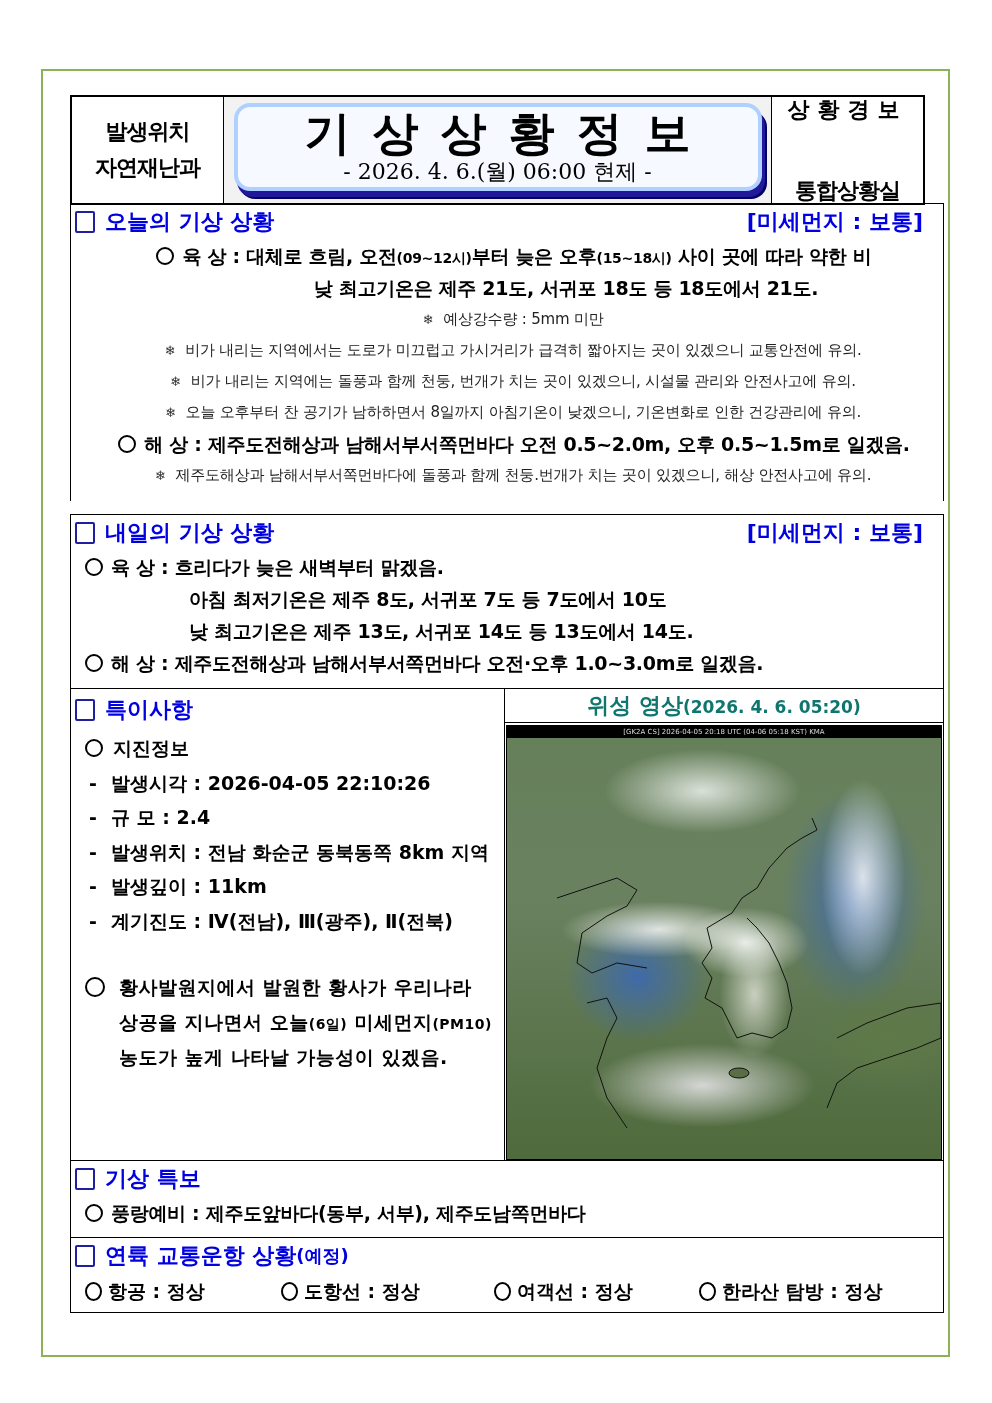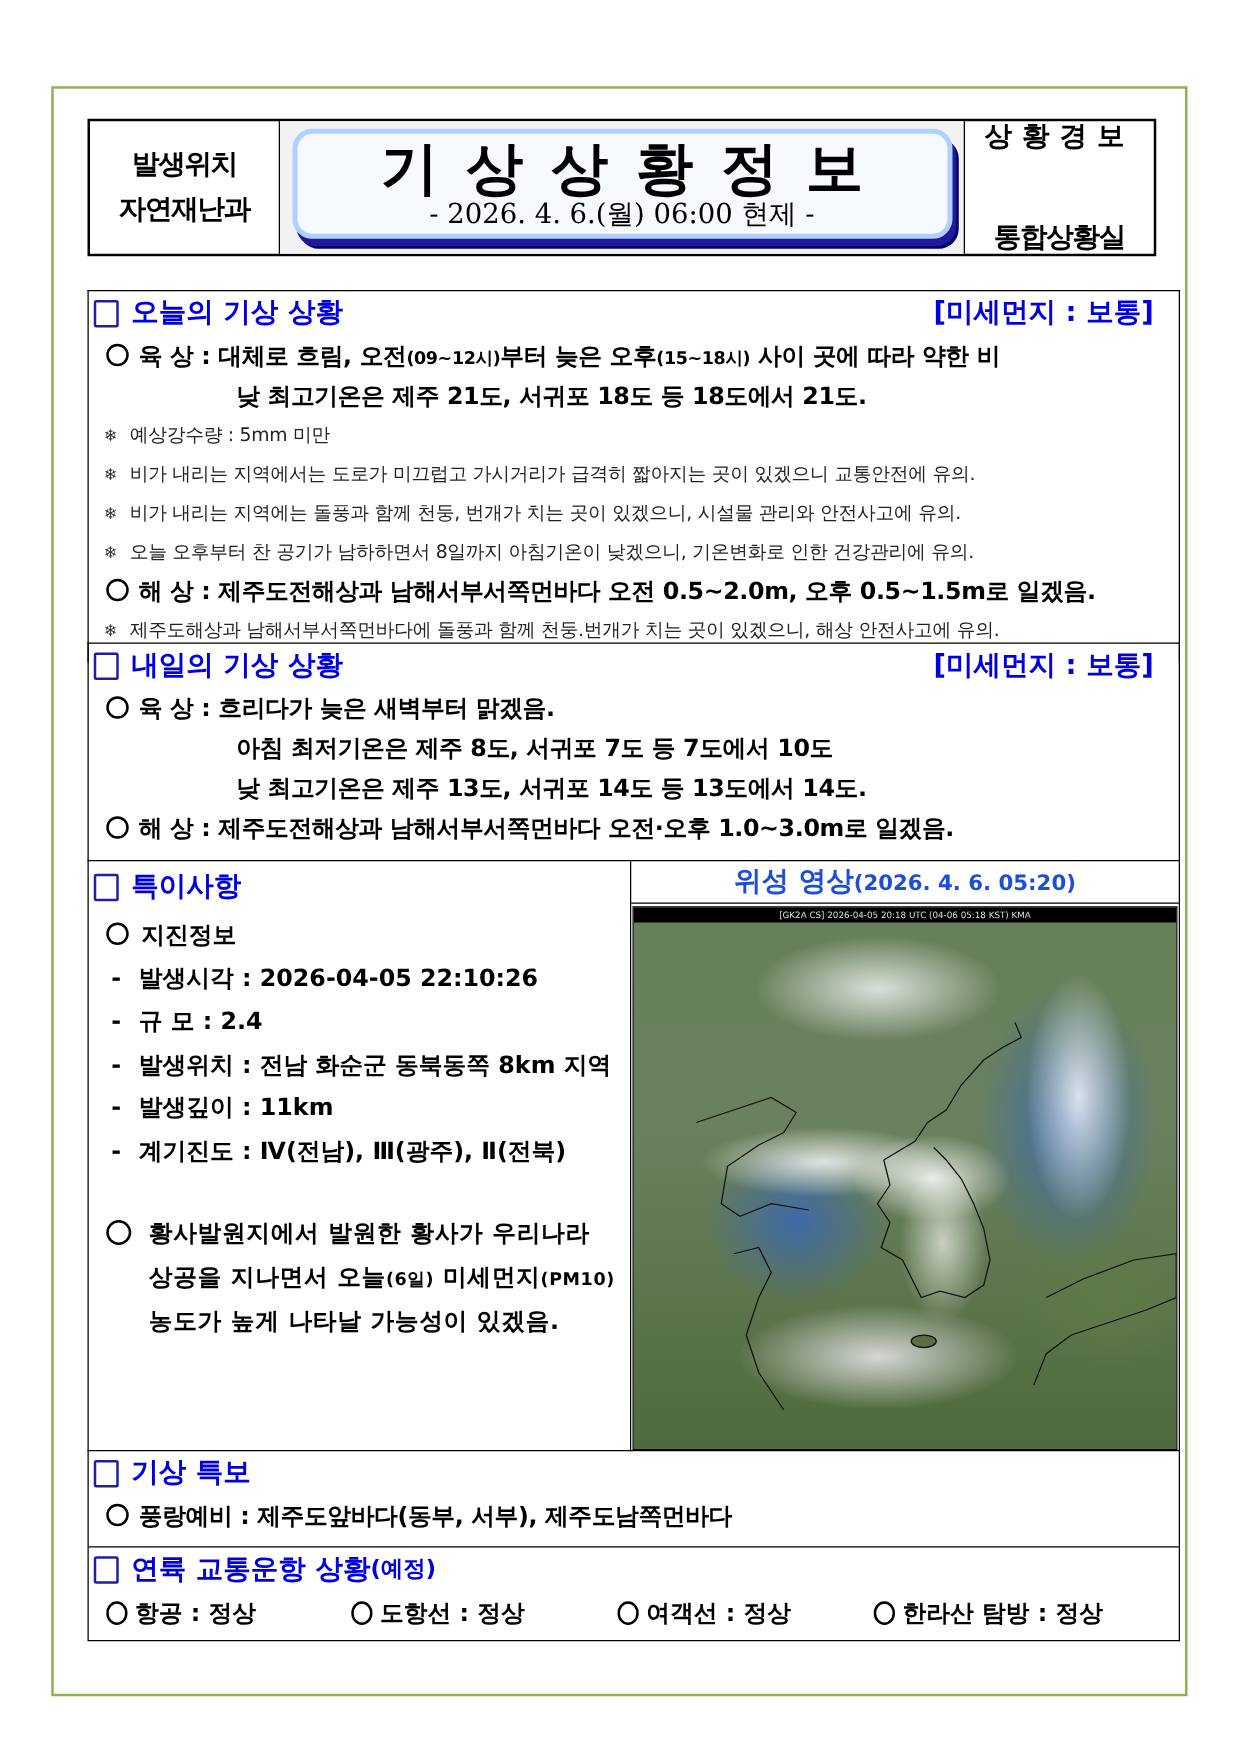"기상상황정보" .title-main { font-family: Liberation Sans, sans-serif -> Liberation Serif, serif }
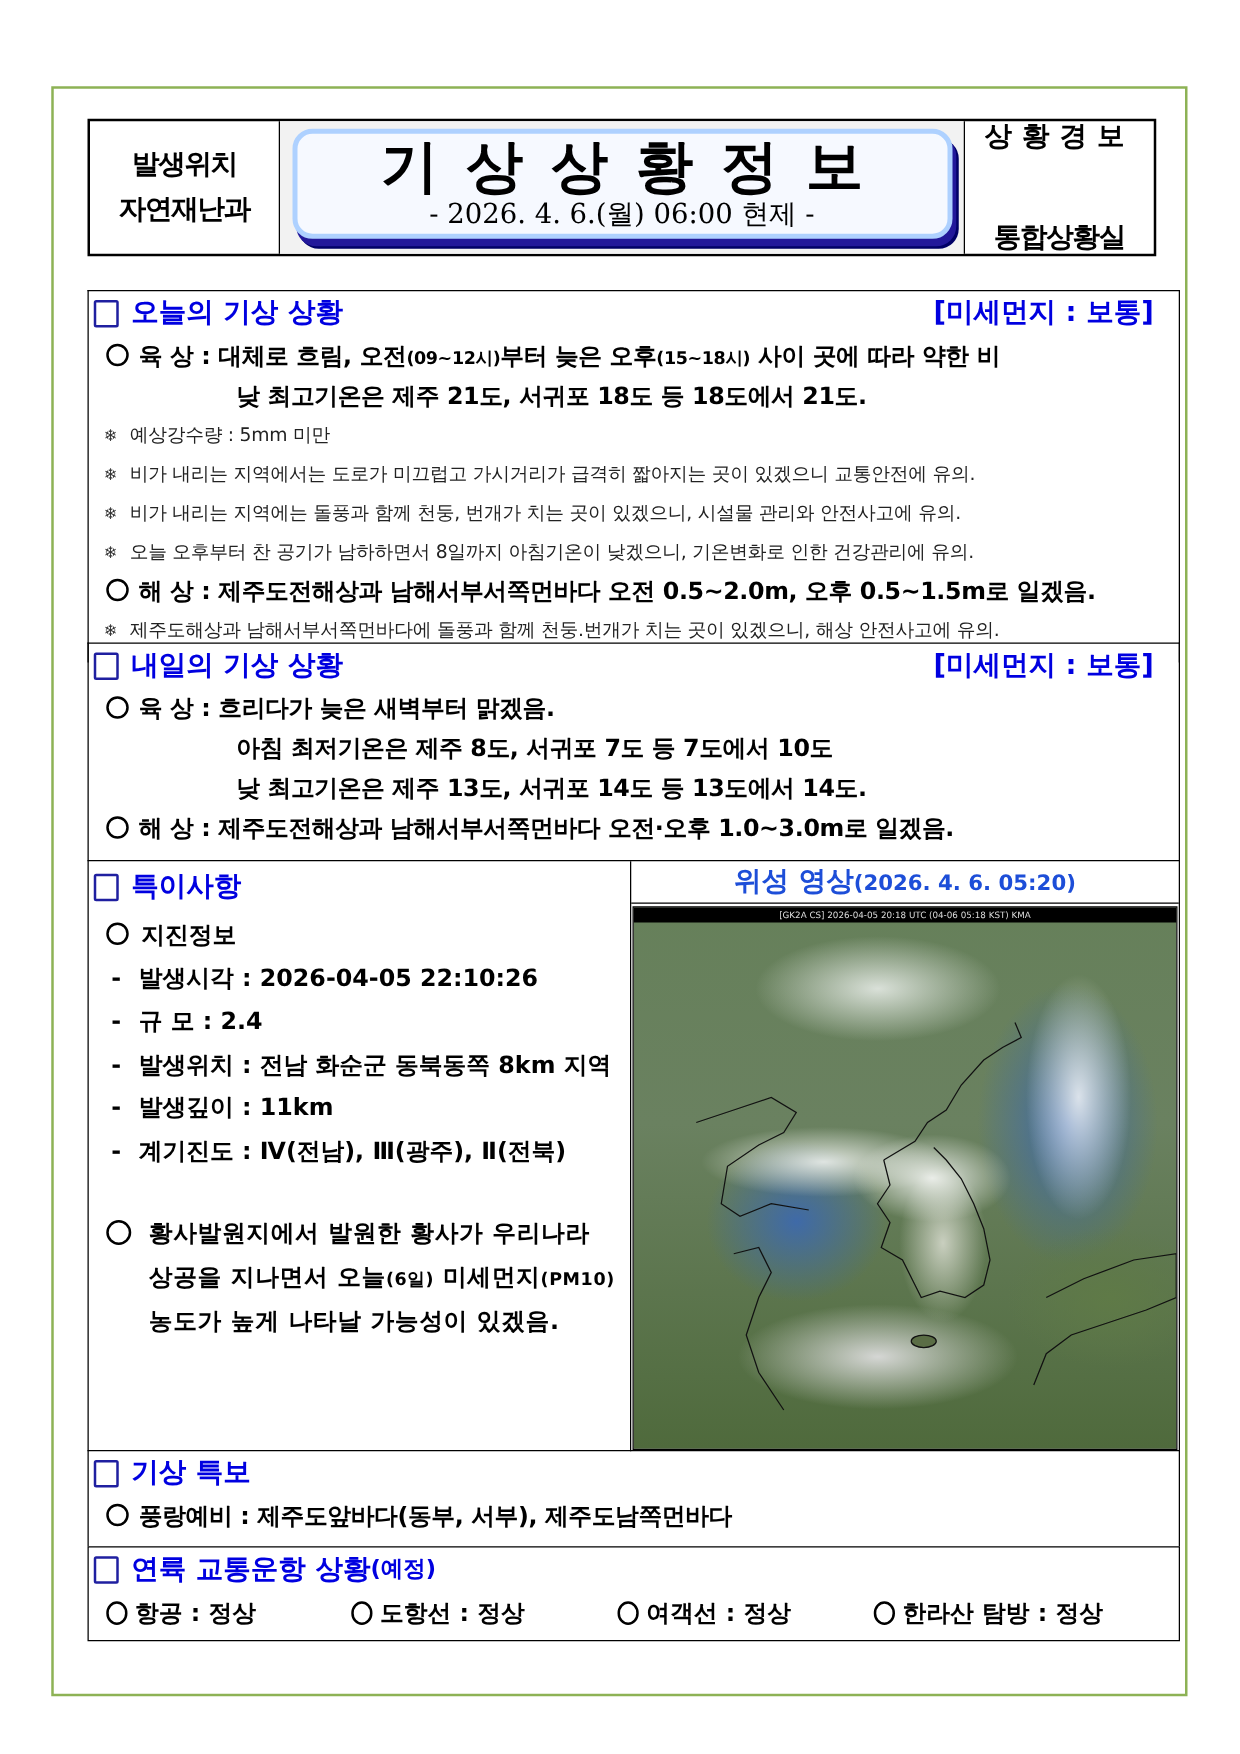"오늘의 기상 상황" div.sec { text-align: none -> center; top: 232px -> 203px }
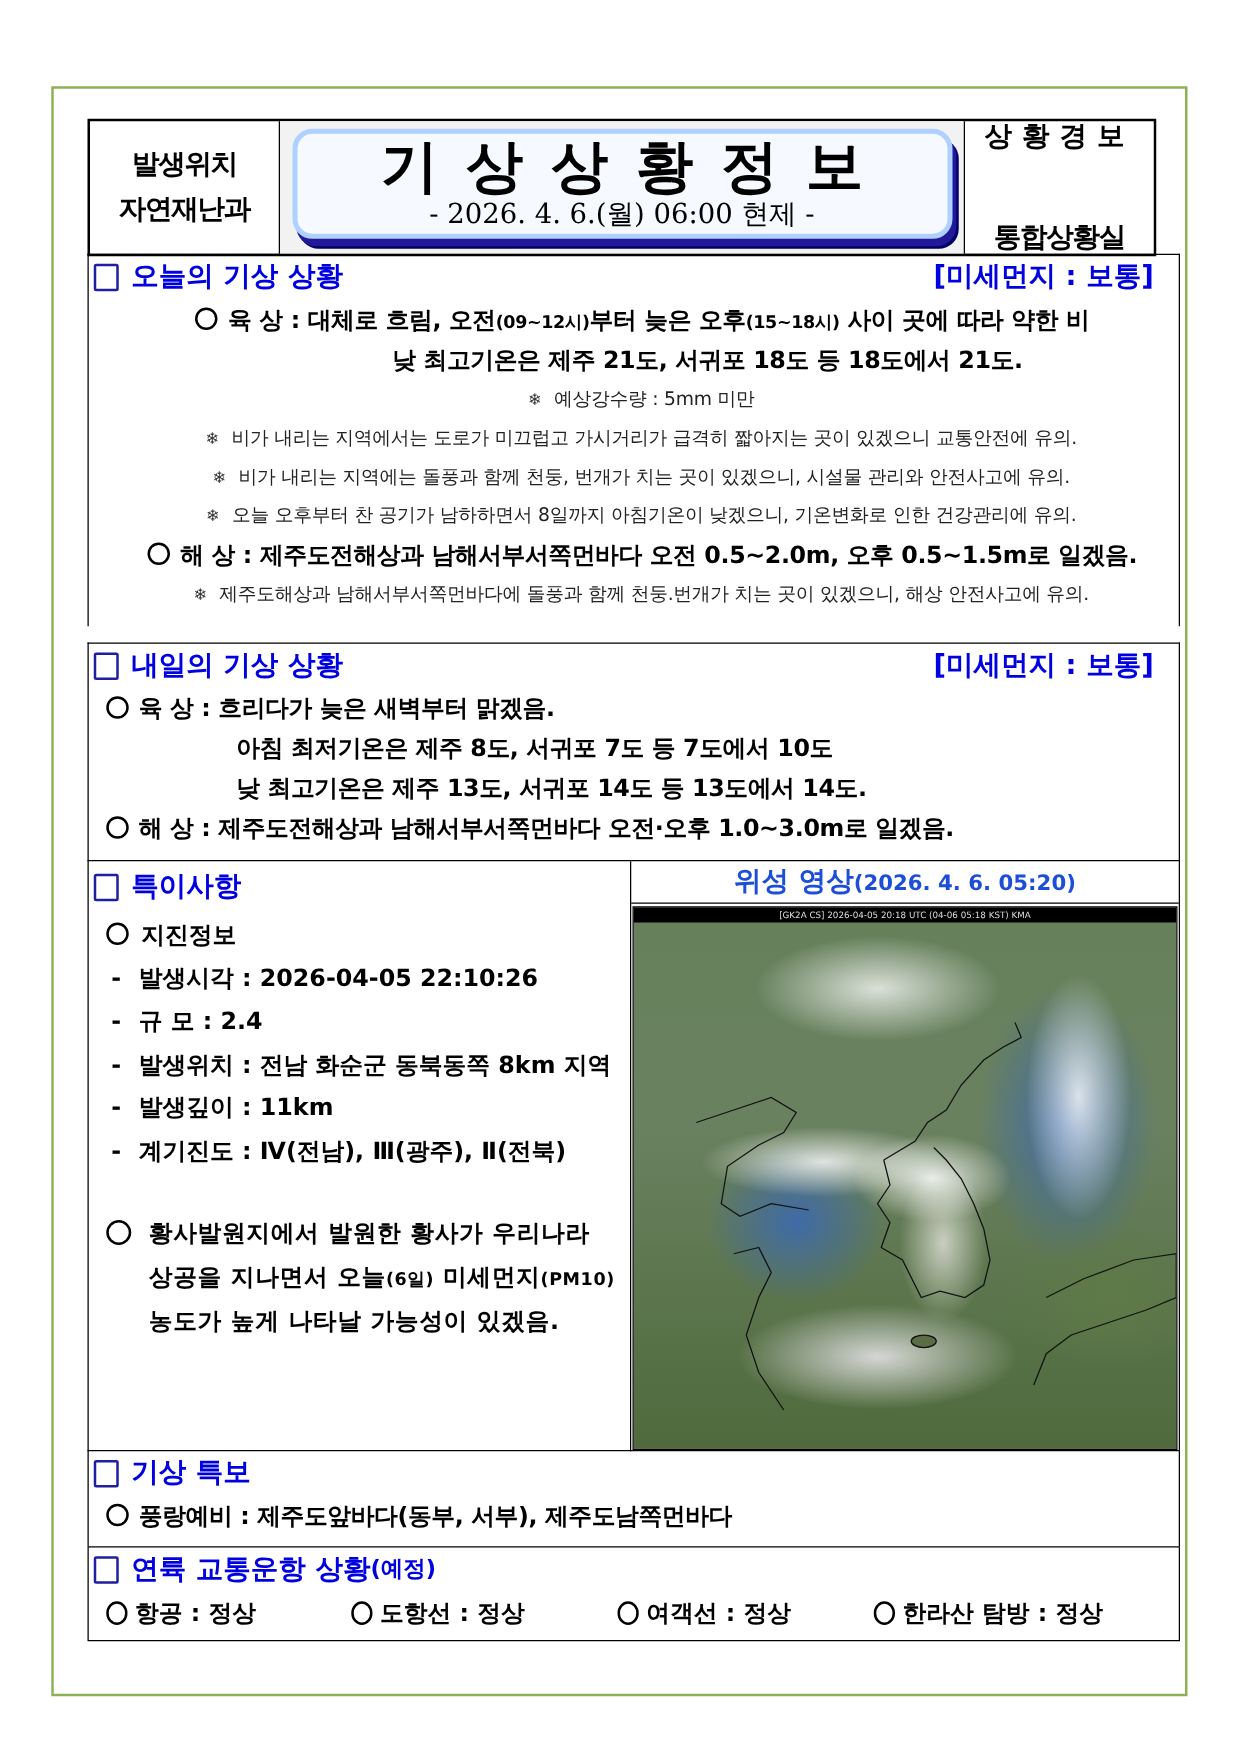"위성 영상(2026. 4. 6. 05:20)" .sat-title { color: #1d4ed8 -> #0f766e }
